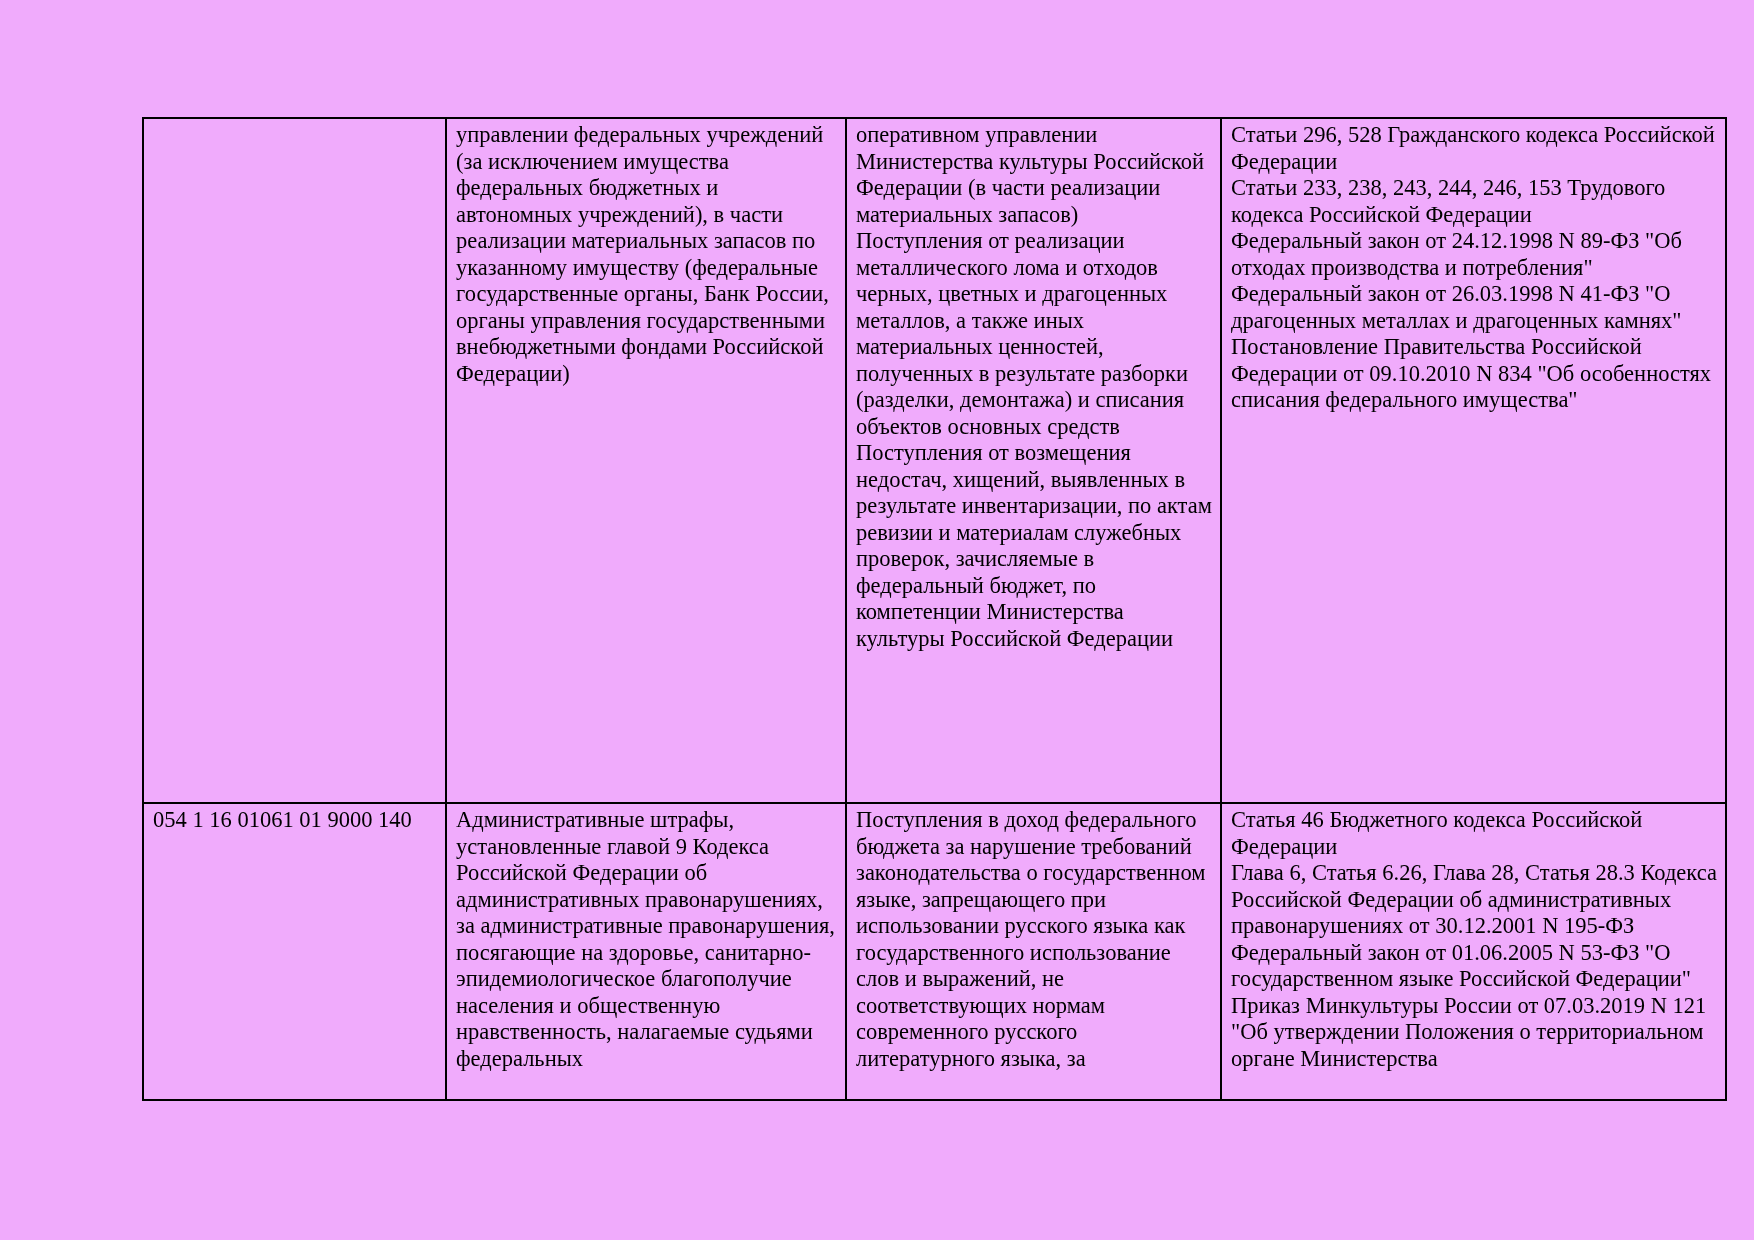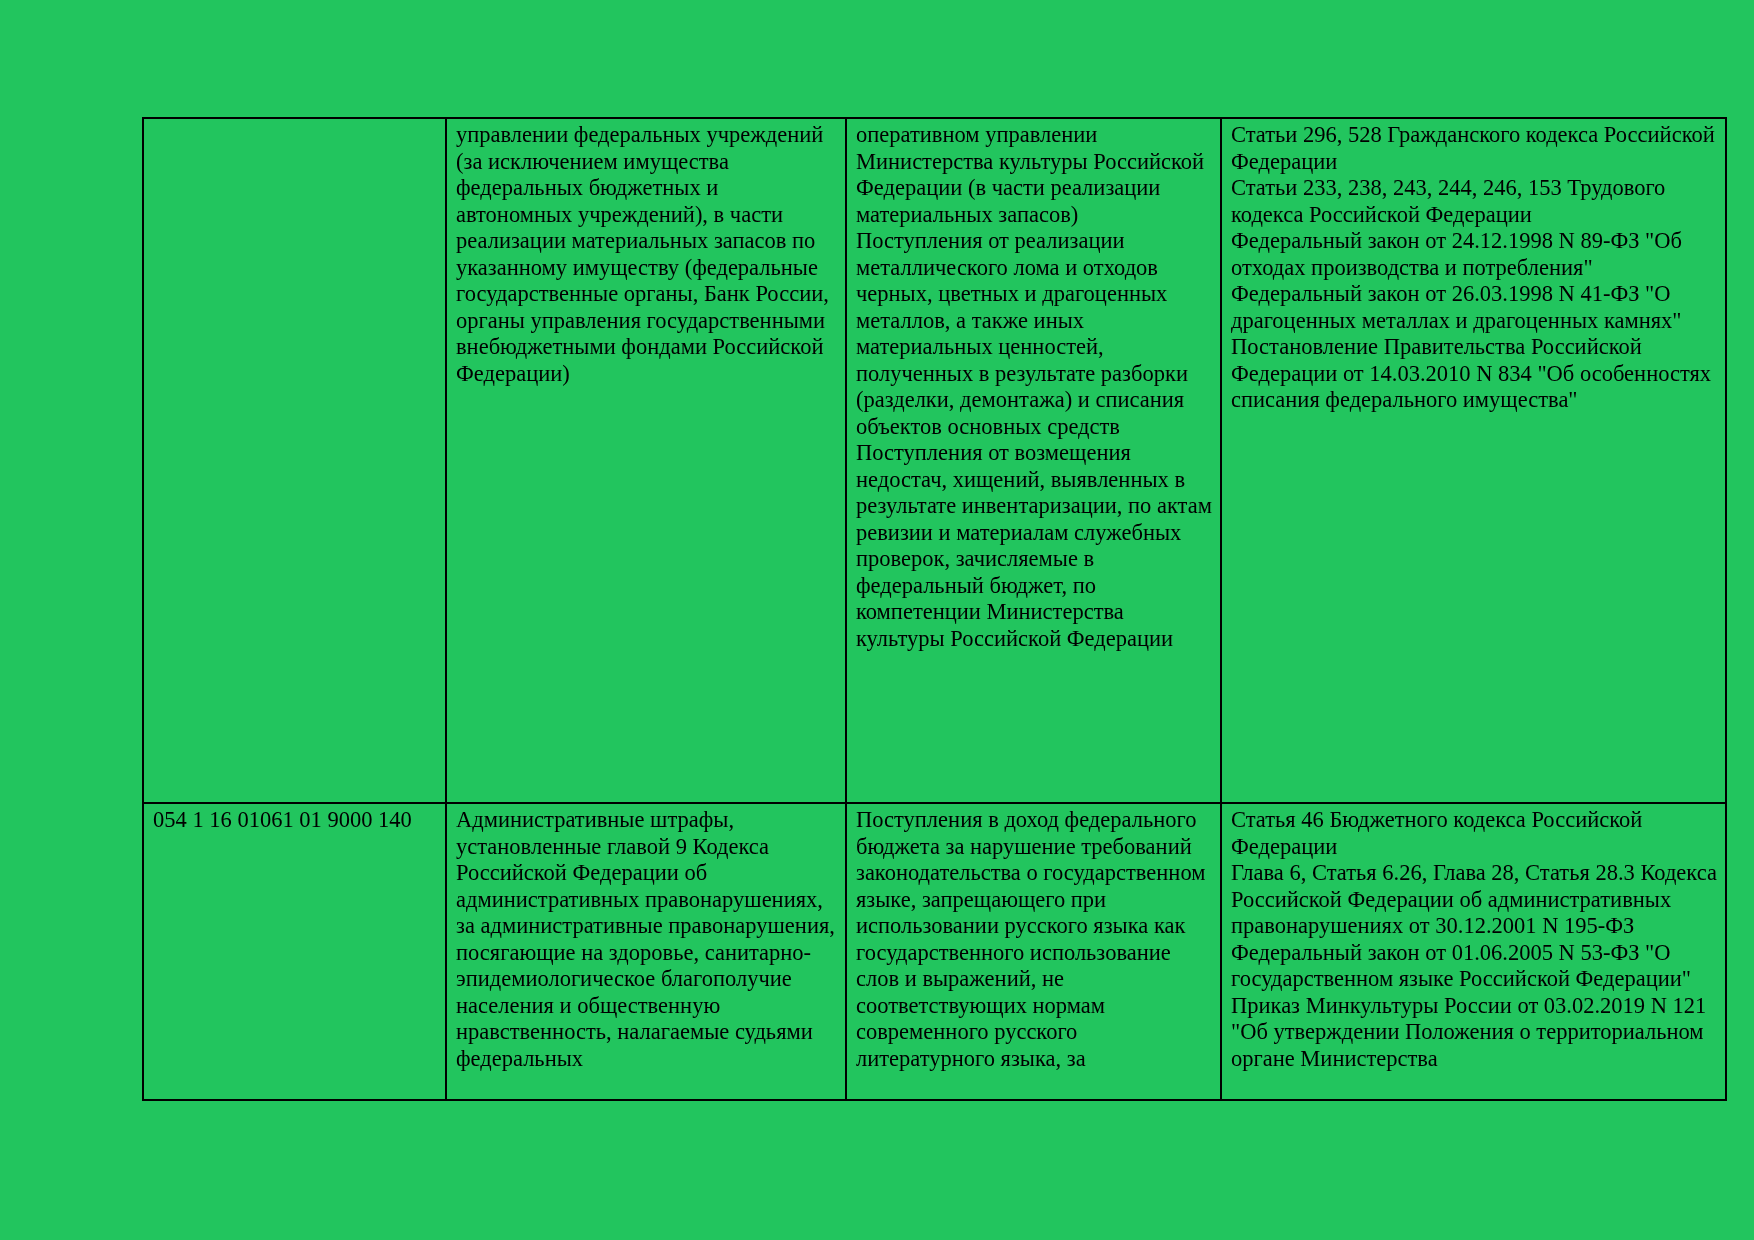"управлении федеральных учреждений (за" .page { background: #22c55e -> #f0abfc }
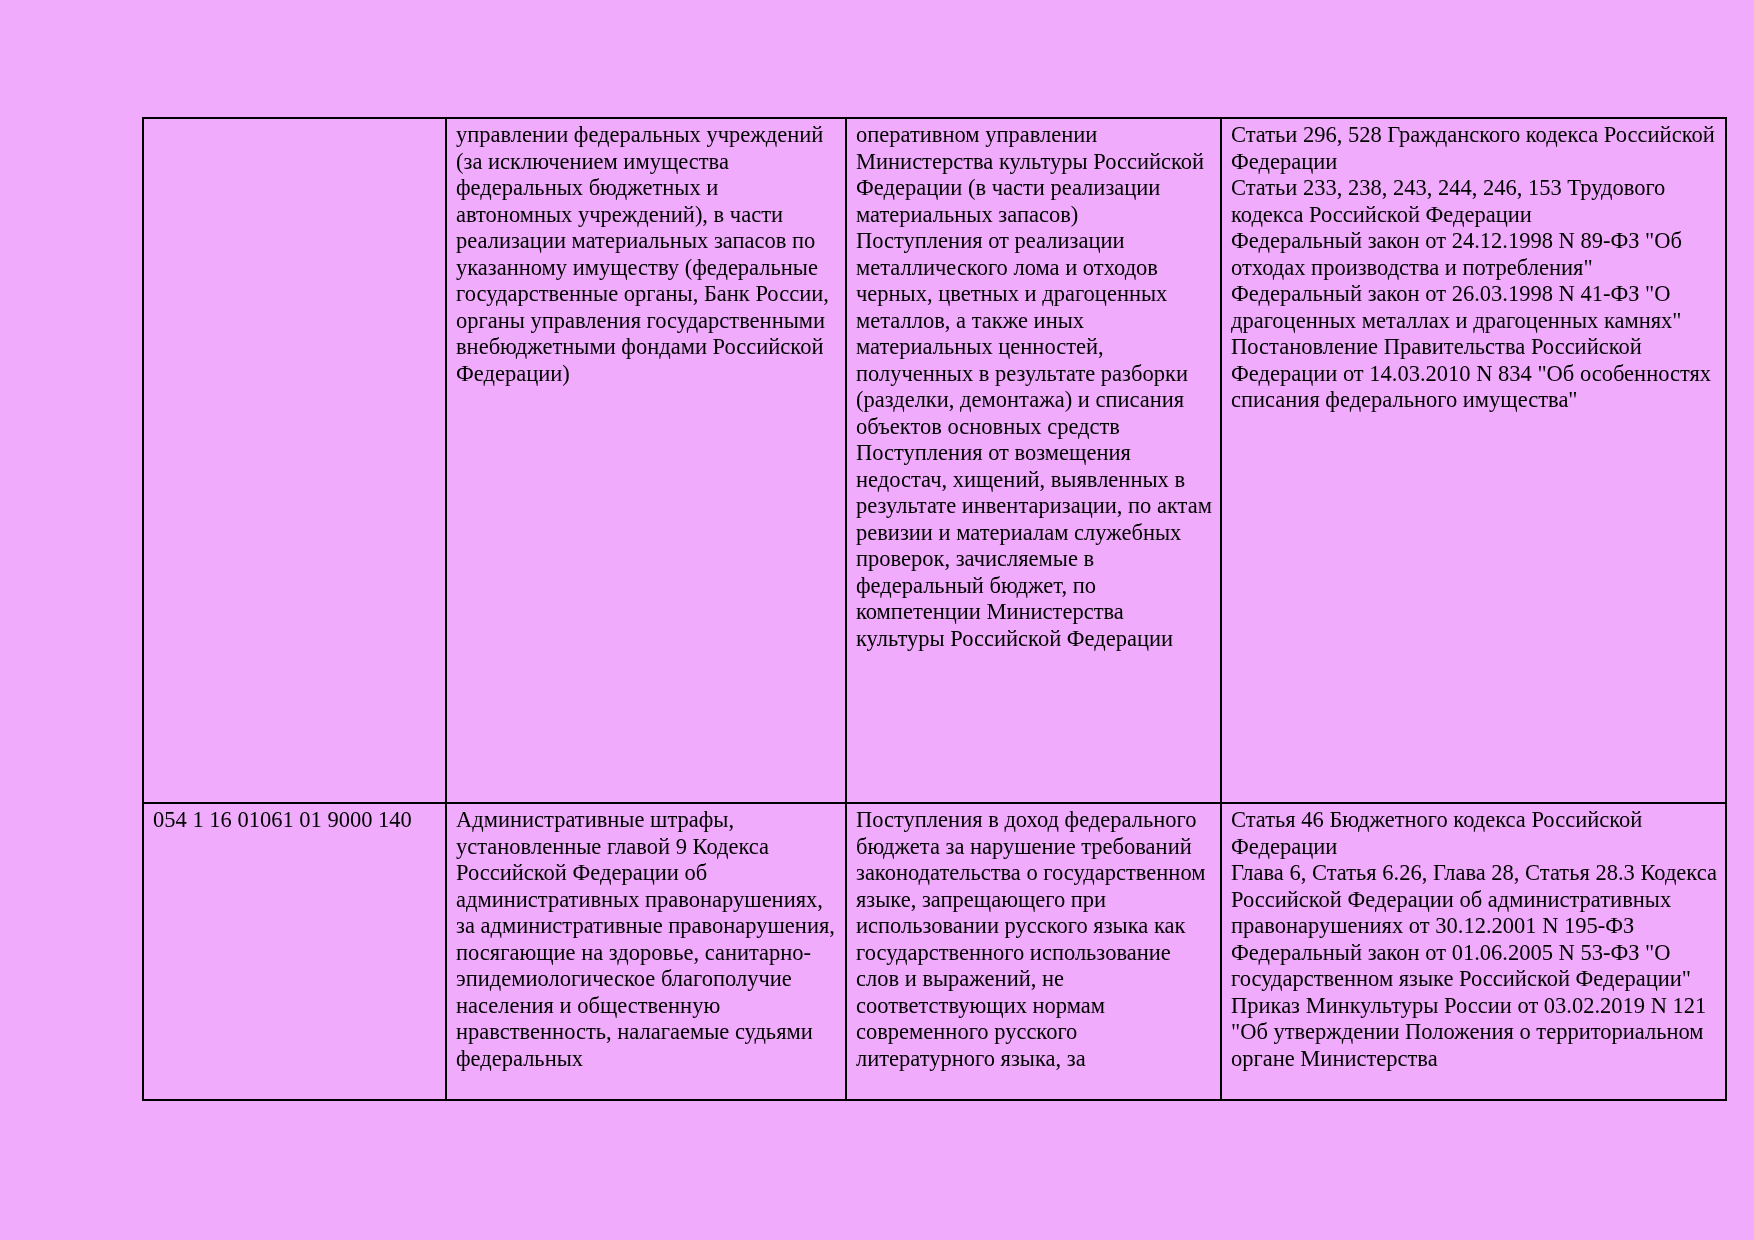"Постановление Правительства Российской" p { text: 14.03.2010 -> 09.10.2010 }
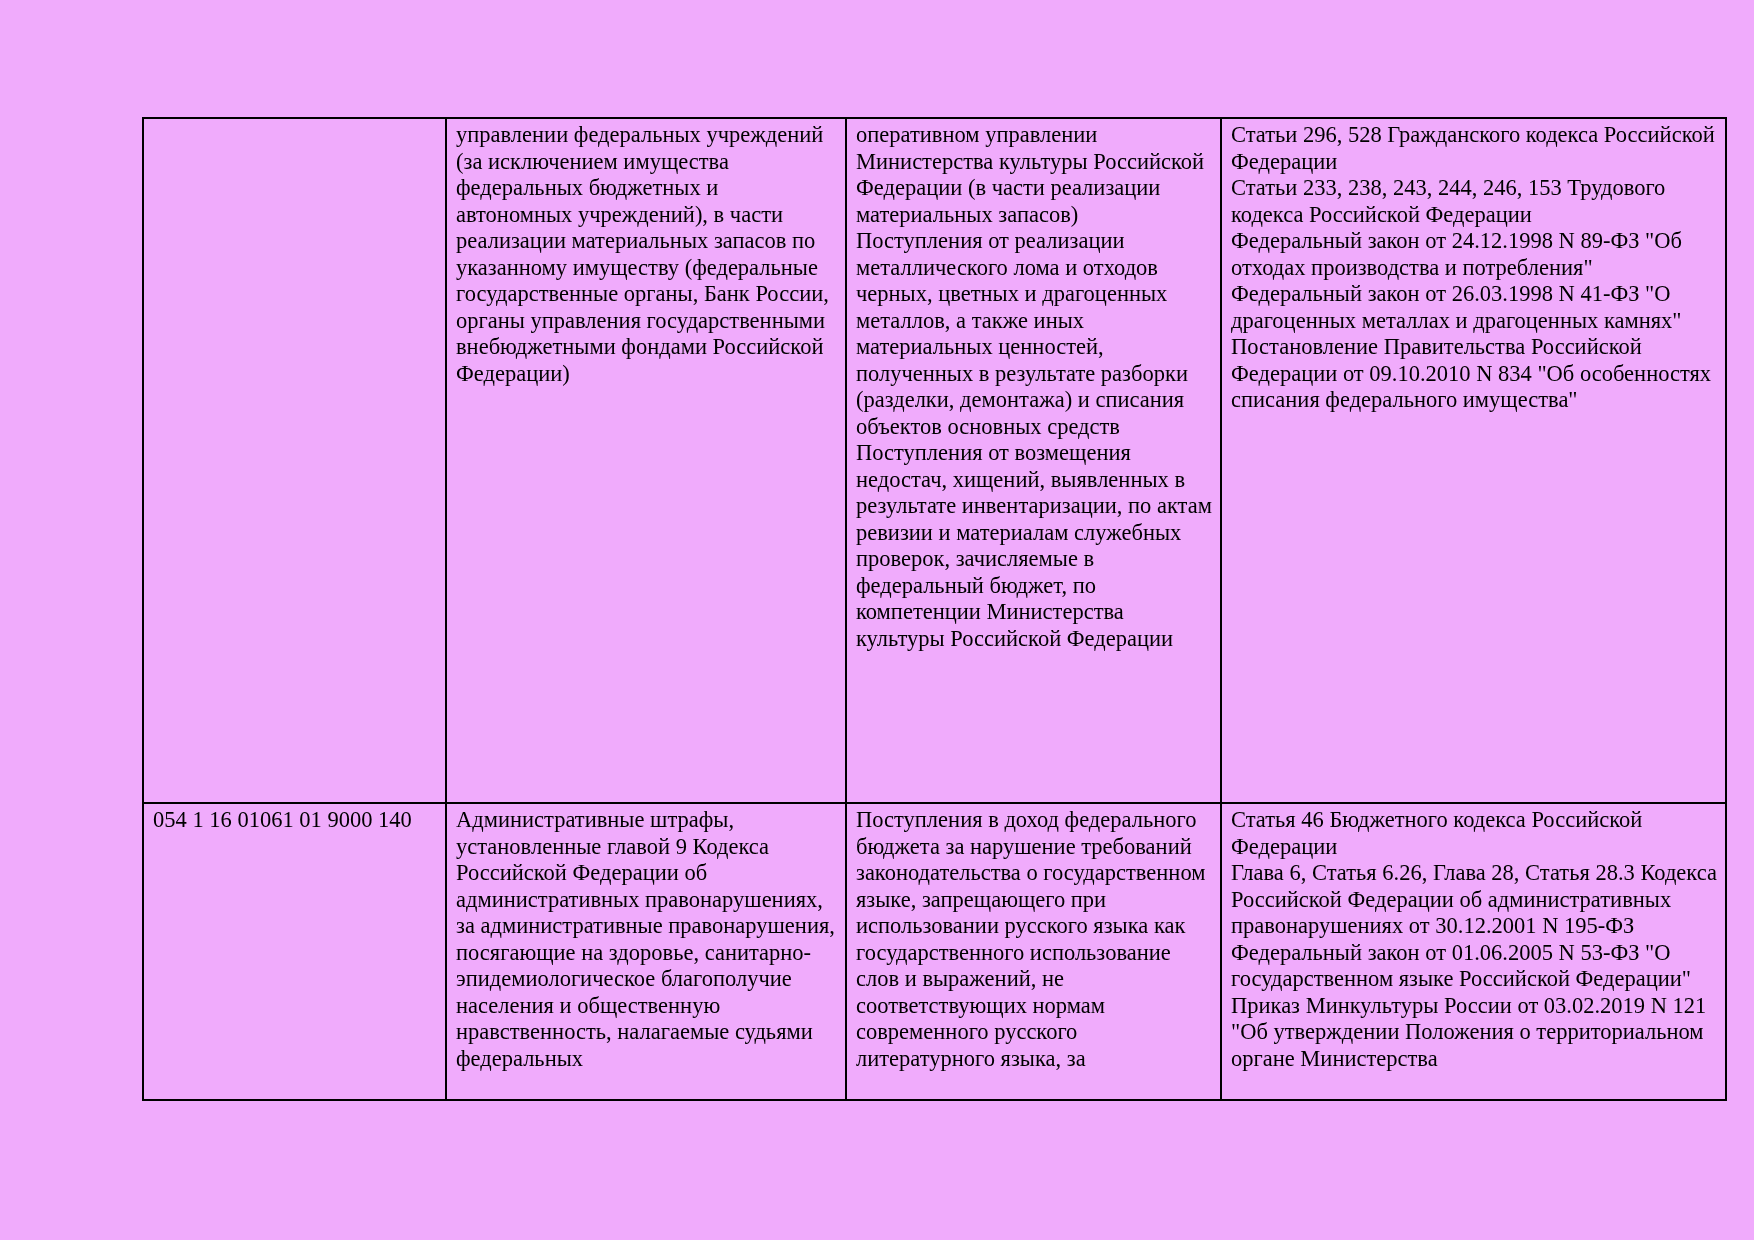"Приказ Минкультуры России от 03.02.2019" p { text: 03.02.2019 -> 07.03.2019 }
